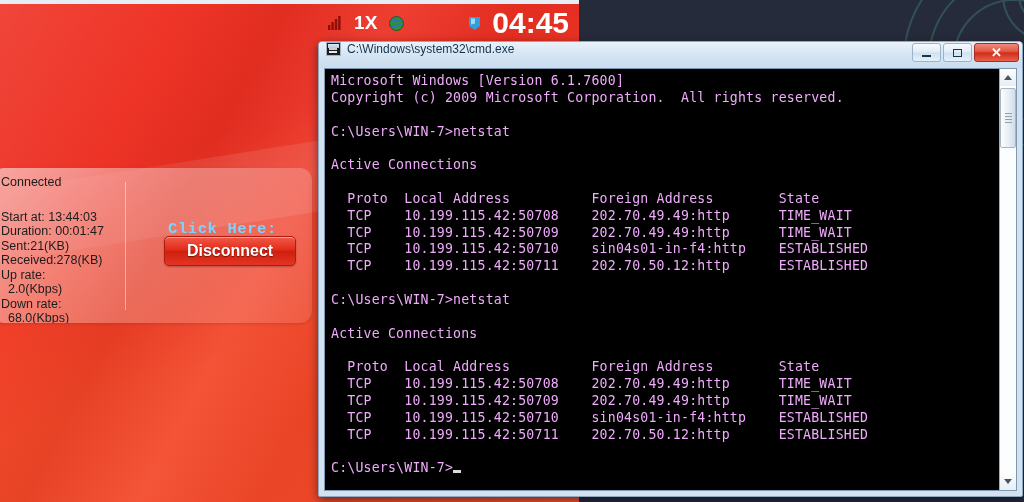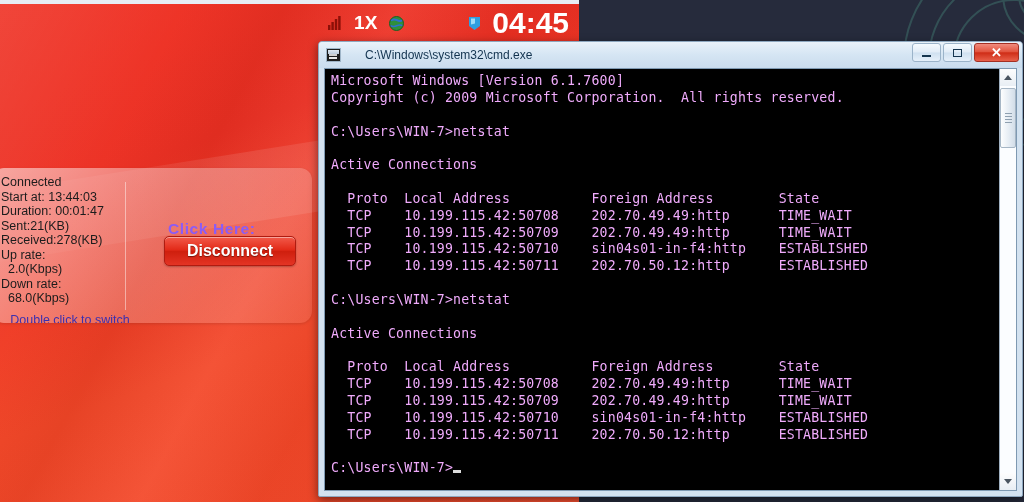"C:\Windows\system32\cmd.exe" #cmd-titlebar { align-items: center -> flex-start; gap: 18px -> none }
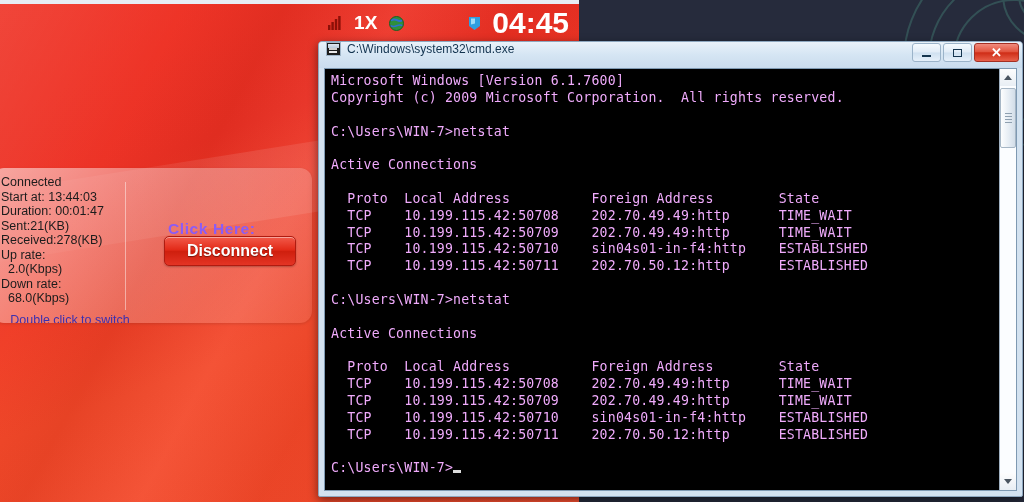"Connected" #conn-status { margin-bottom: 0 -> 20px }
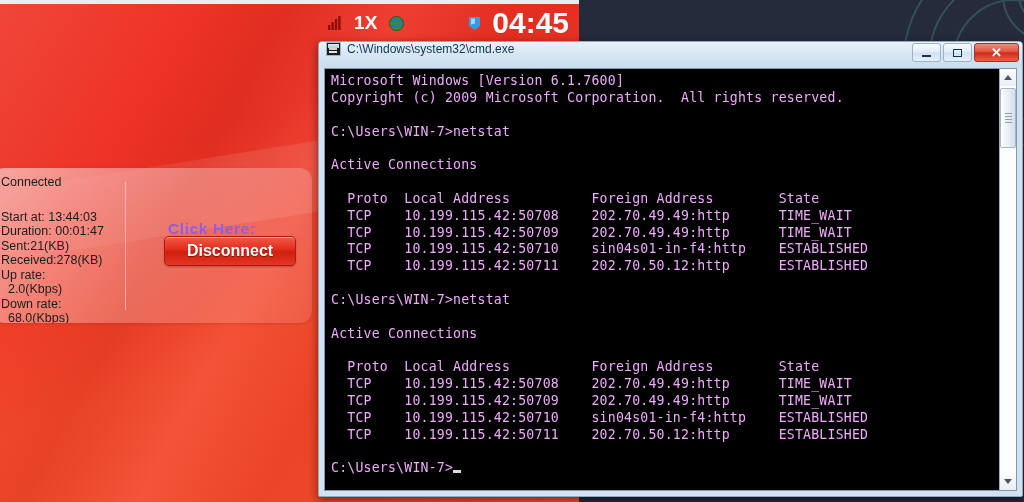"Click Here:" #click-here { color: #8b5cf6 -> #7dd3fc; font-family: Liberation Sans, sans-serif -> Liberation Mono, monospace }
